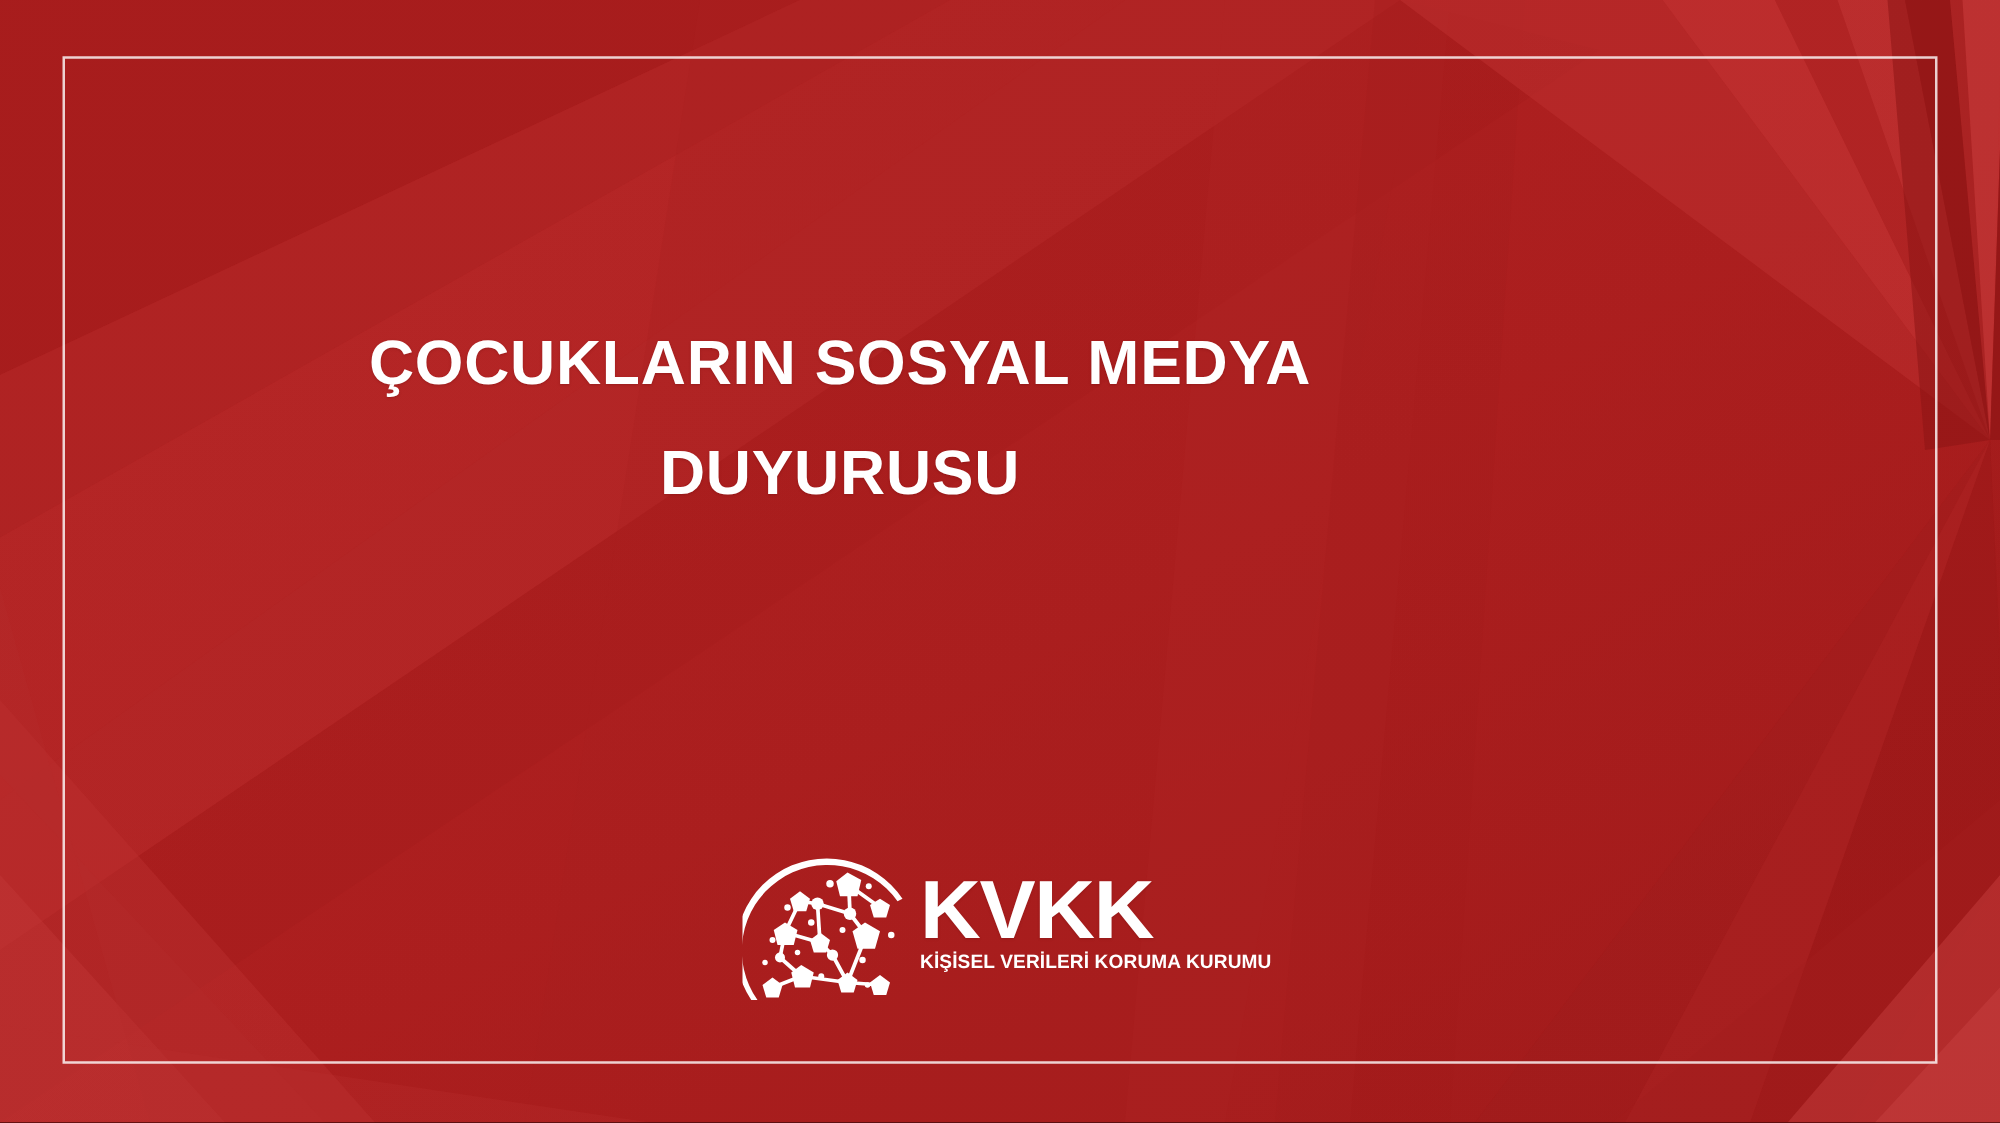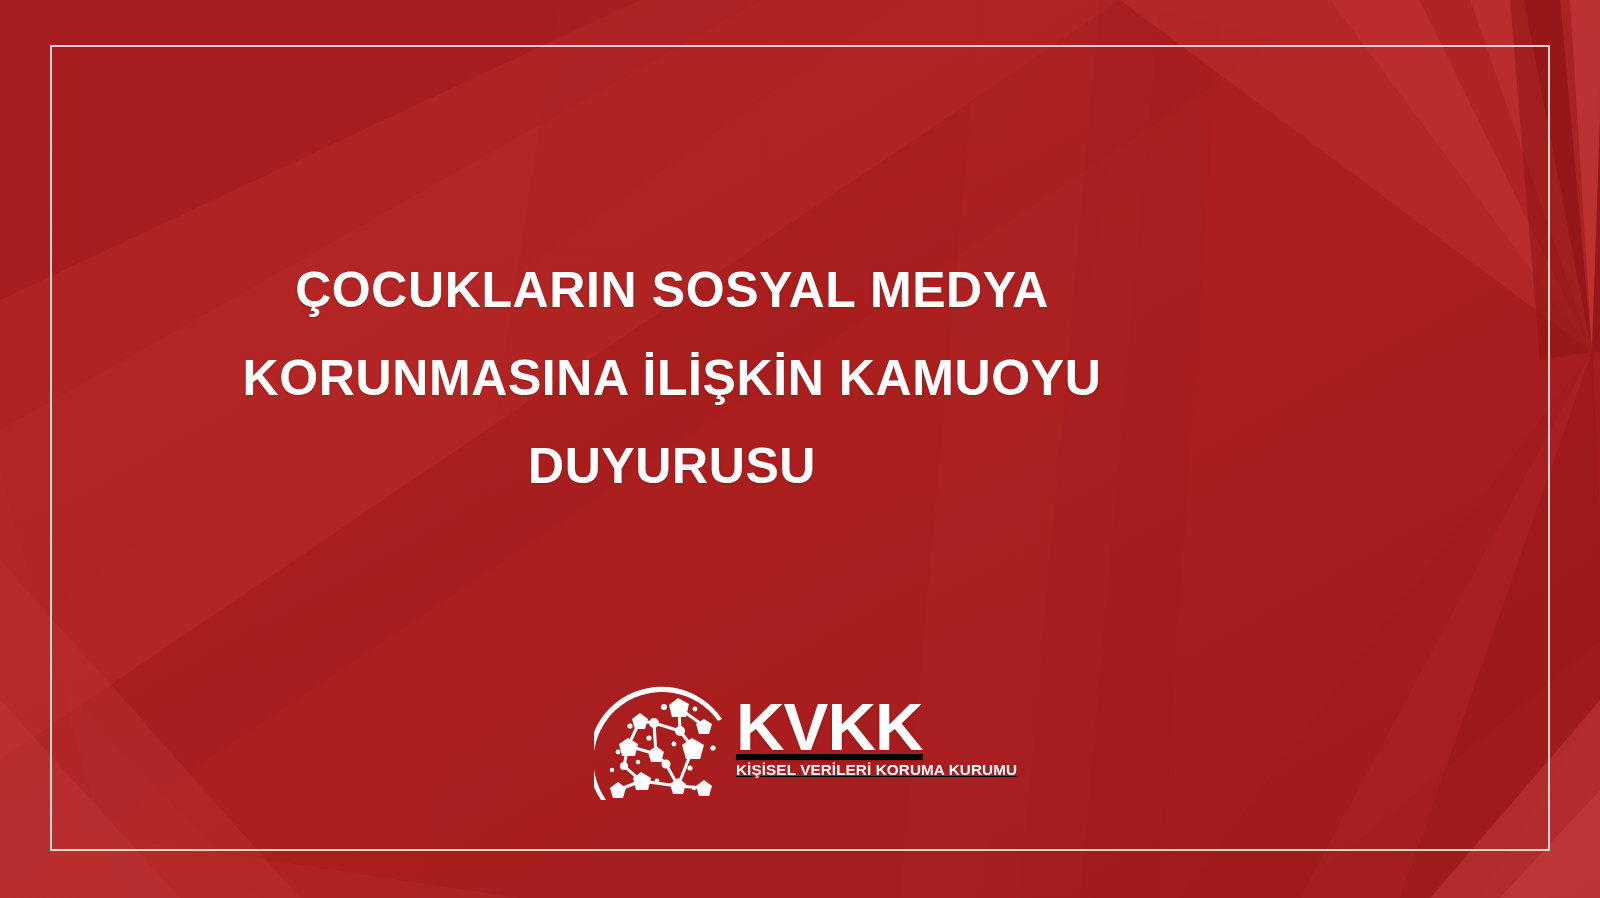"KORUNMASINA İLİŞKİN KAMUOYU" span.hl-line { html: <span>KORUNMASINA İLİŞKİN KAMUOYU</span> -> none }
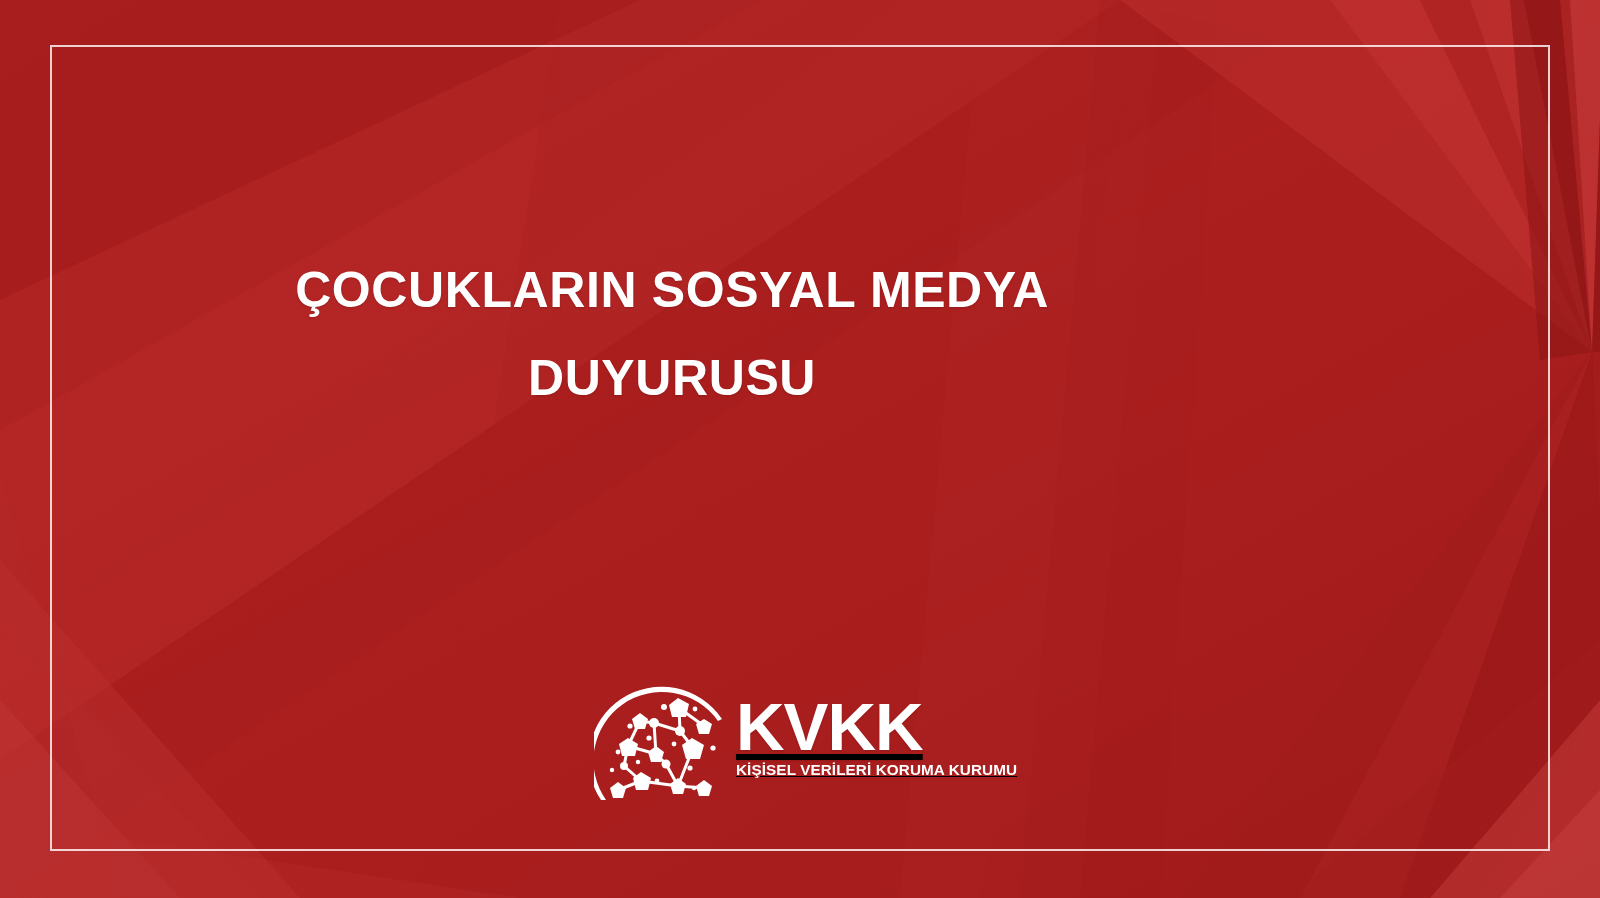"KVKK" #logo-lockup { text-decoration: underline -> none }
